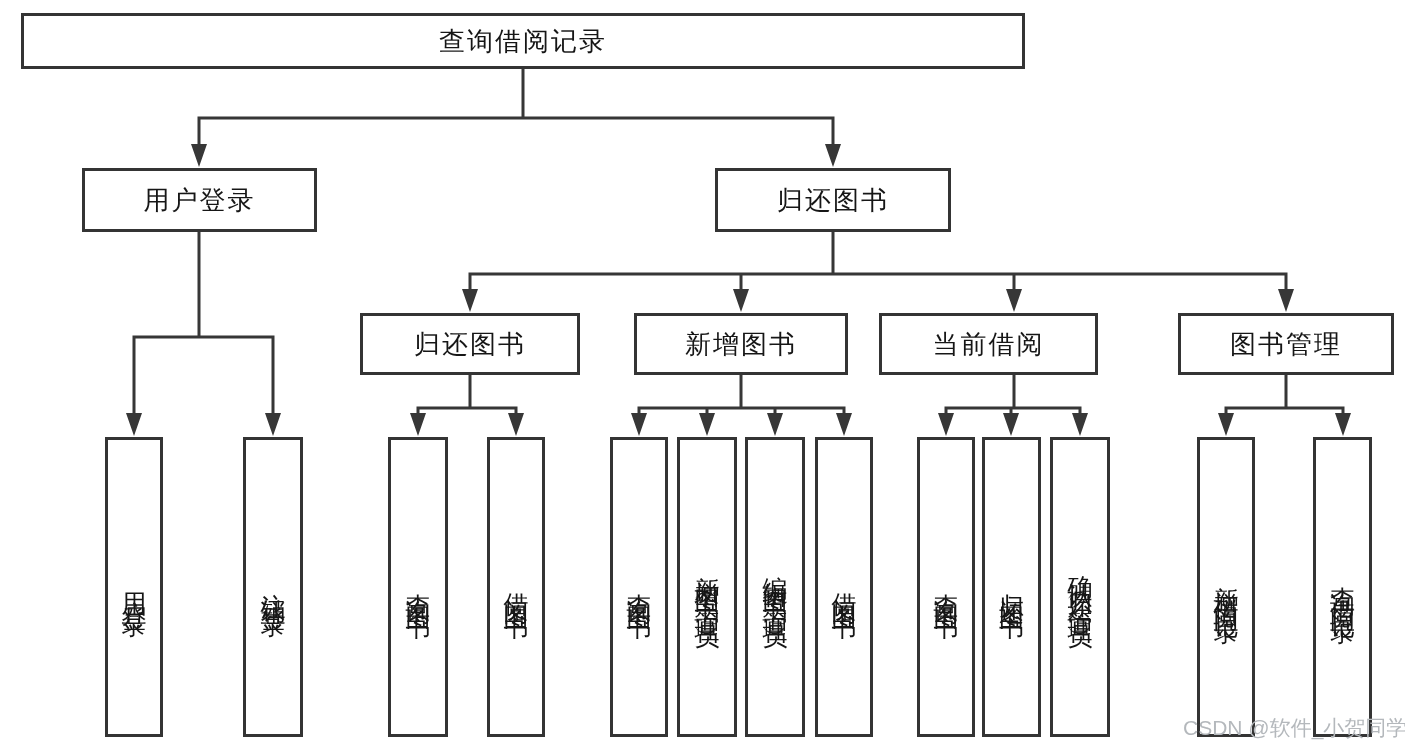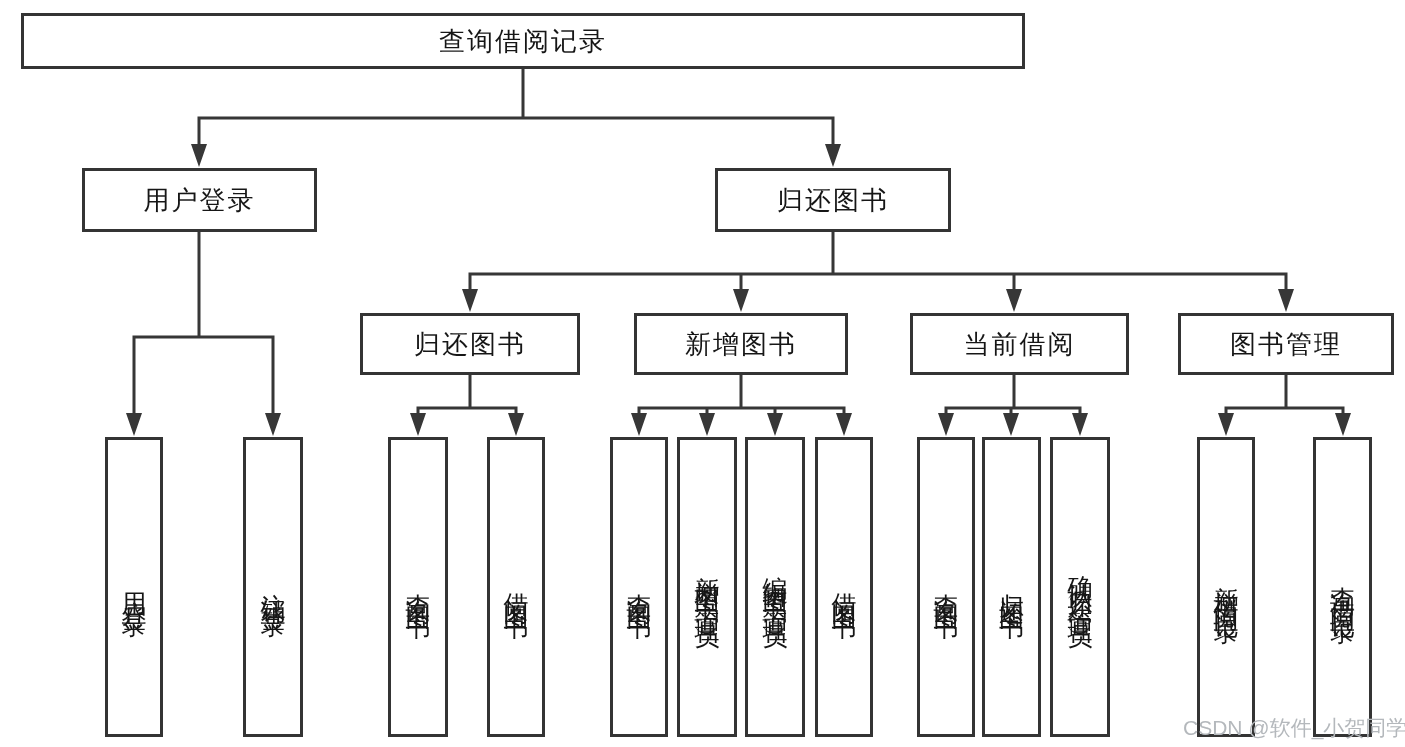"当前借阅" div.node { left: 910px -> 879px }
